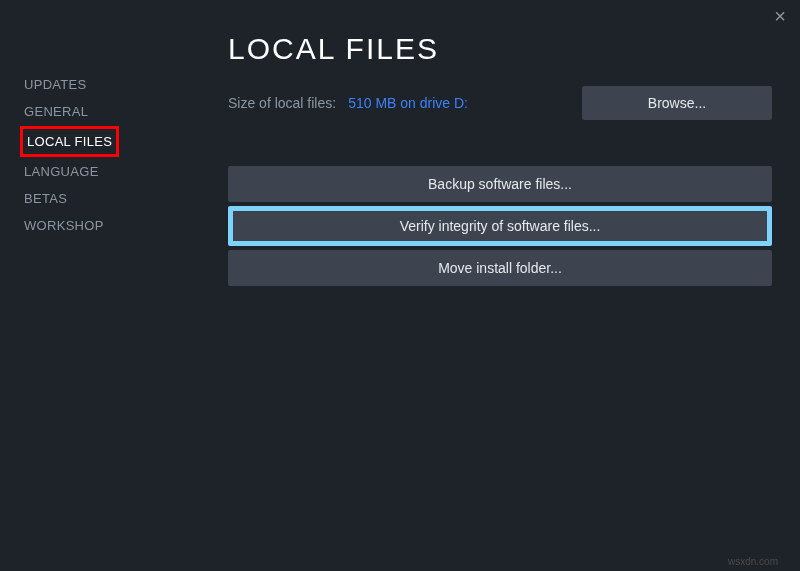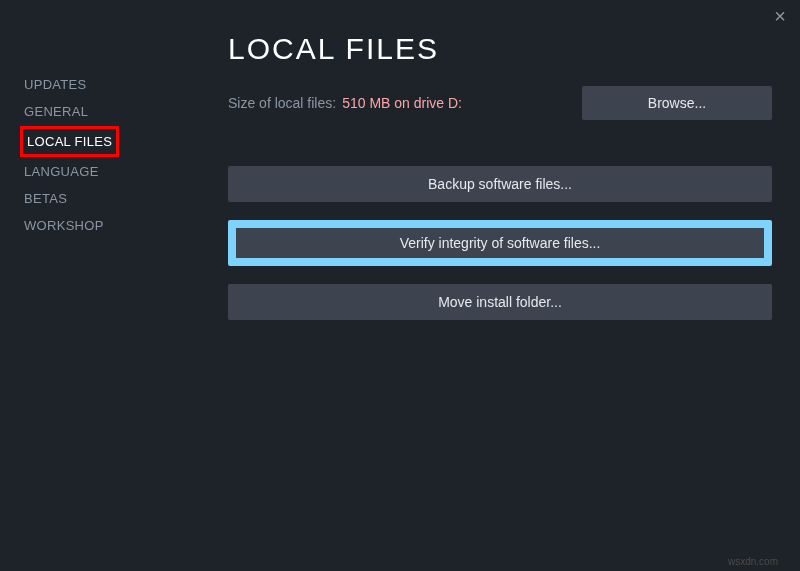"Size of local files:" .info-row { gap: 6px -> 12px }
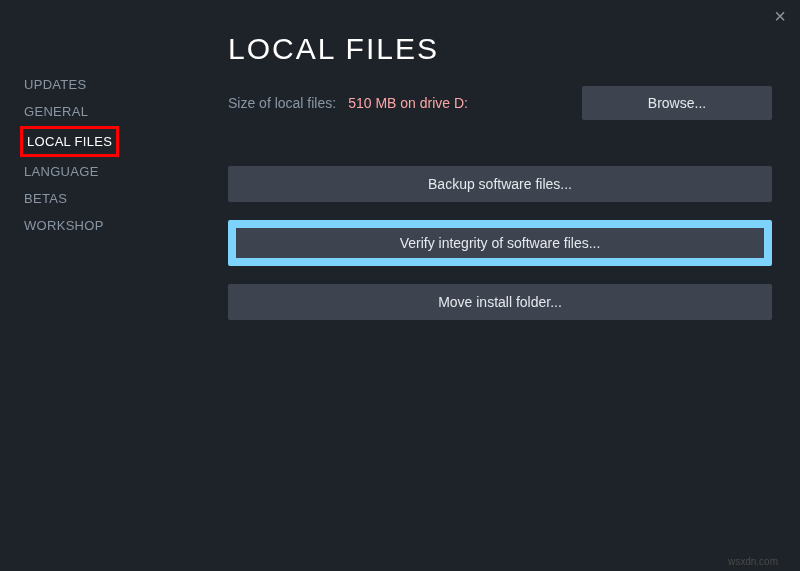"510 MB on drive D:" .info-value { color: #fca5a5 -> #3b82f6 }
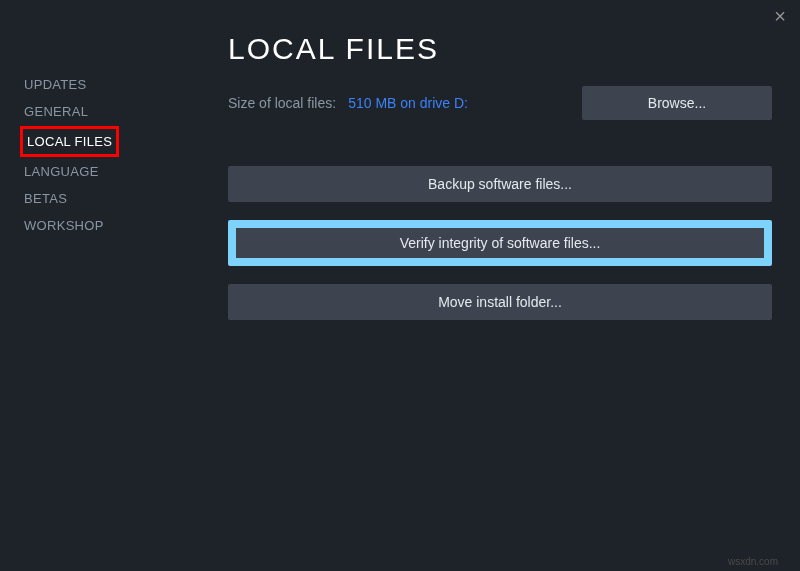"Backup software files..." .btn-wide { margin-bottom: 18px -> 4px }
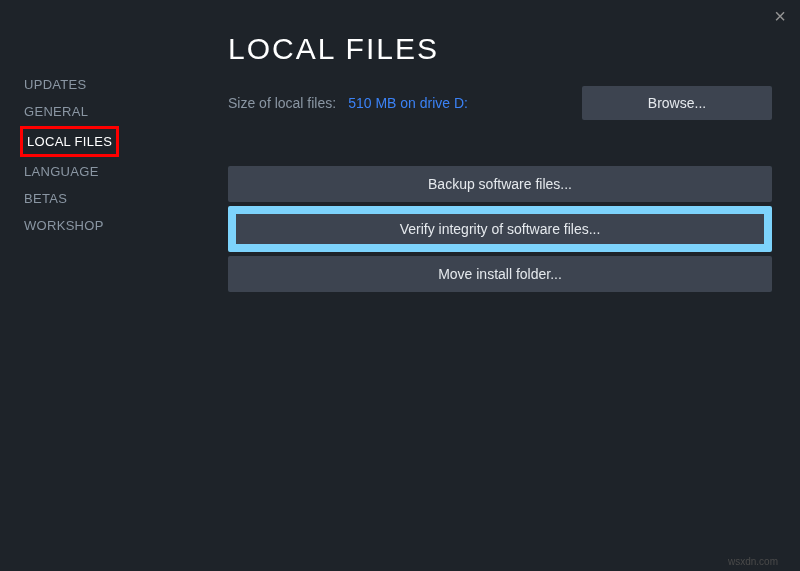"Verify integrity of software files..." .btn-highlight { border: 8px solid #7dd3fc -> 5px solid #7dd3fc }
